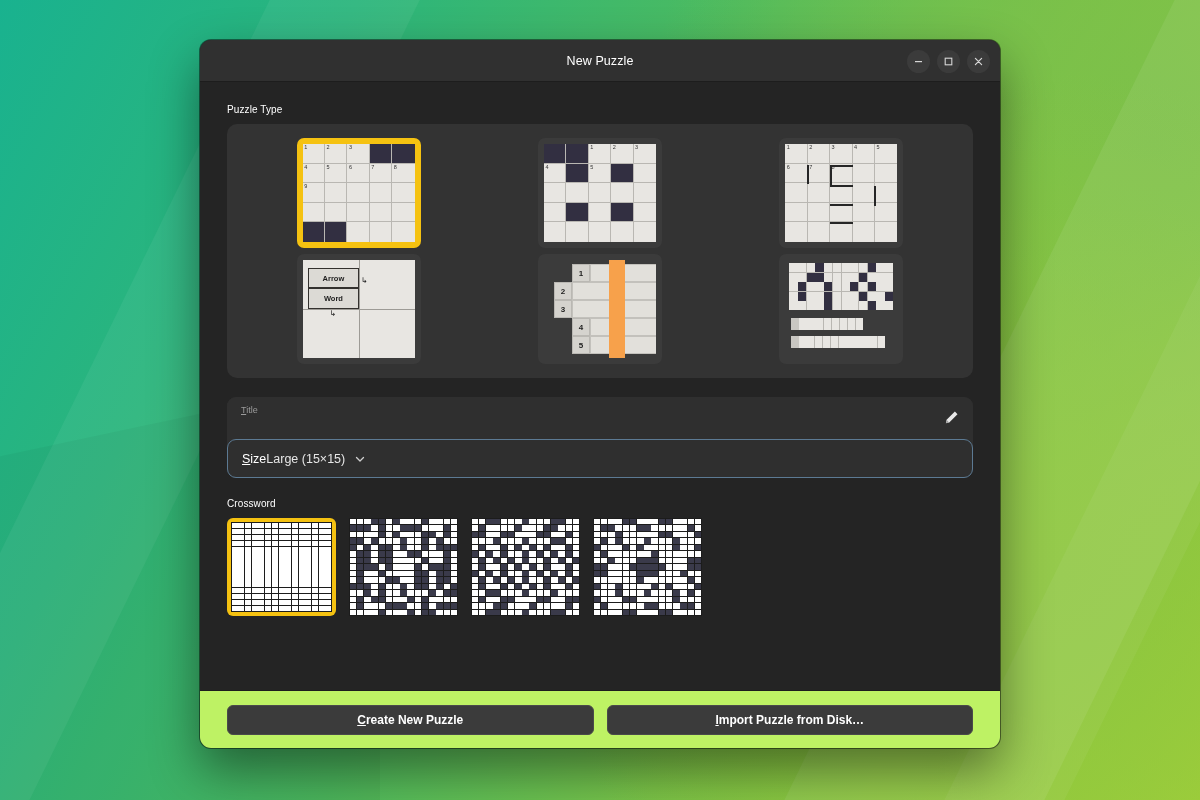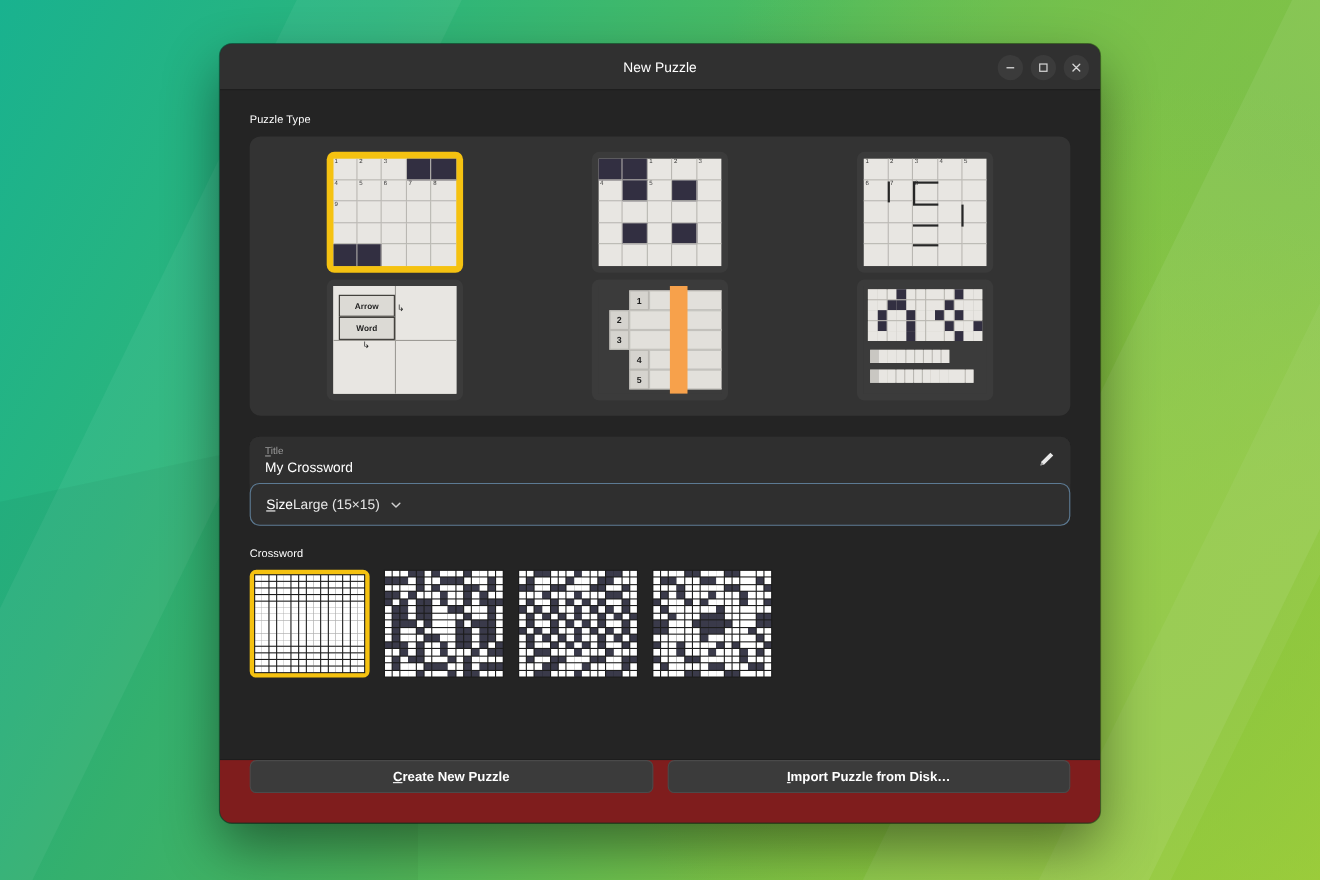"My Crossword" div.val-title { html: <div>My Crossword</div> -> none }
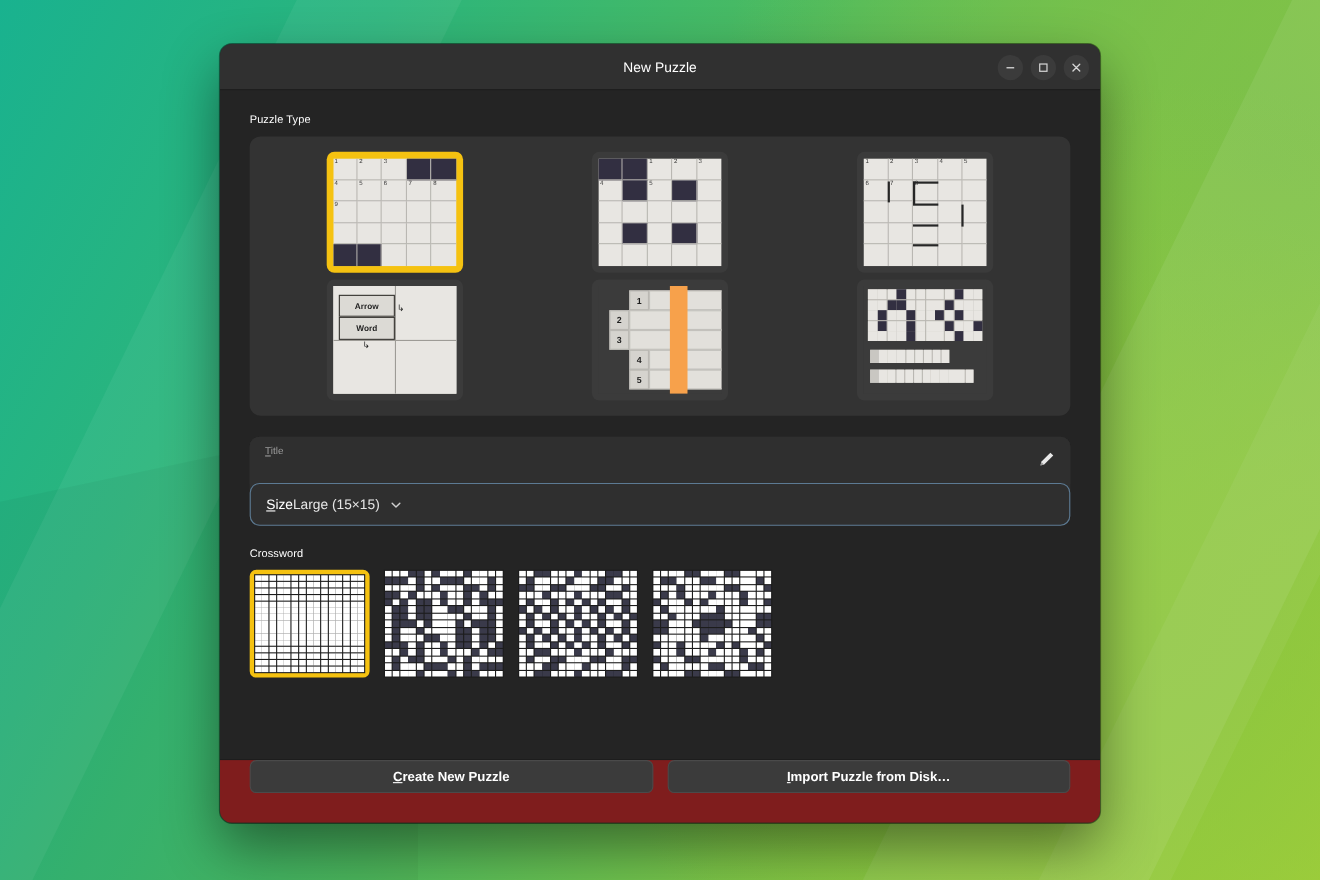"Create New Puzzle" .footer { align-items: none -> center; background: #7f1d1d -> #bef264 }
